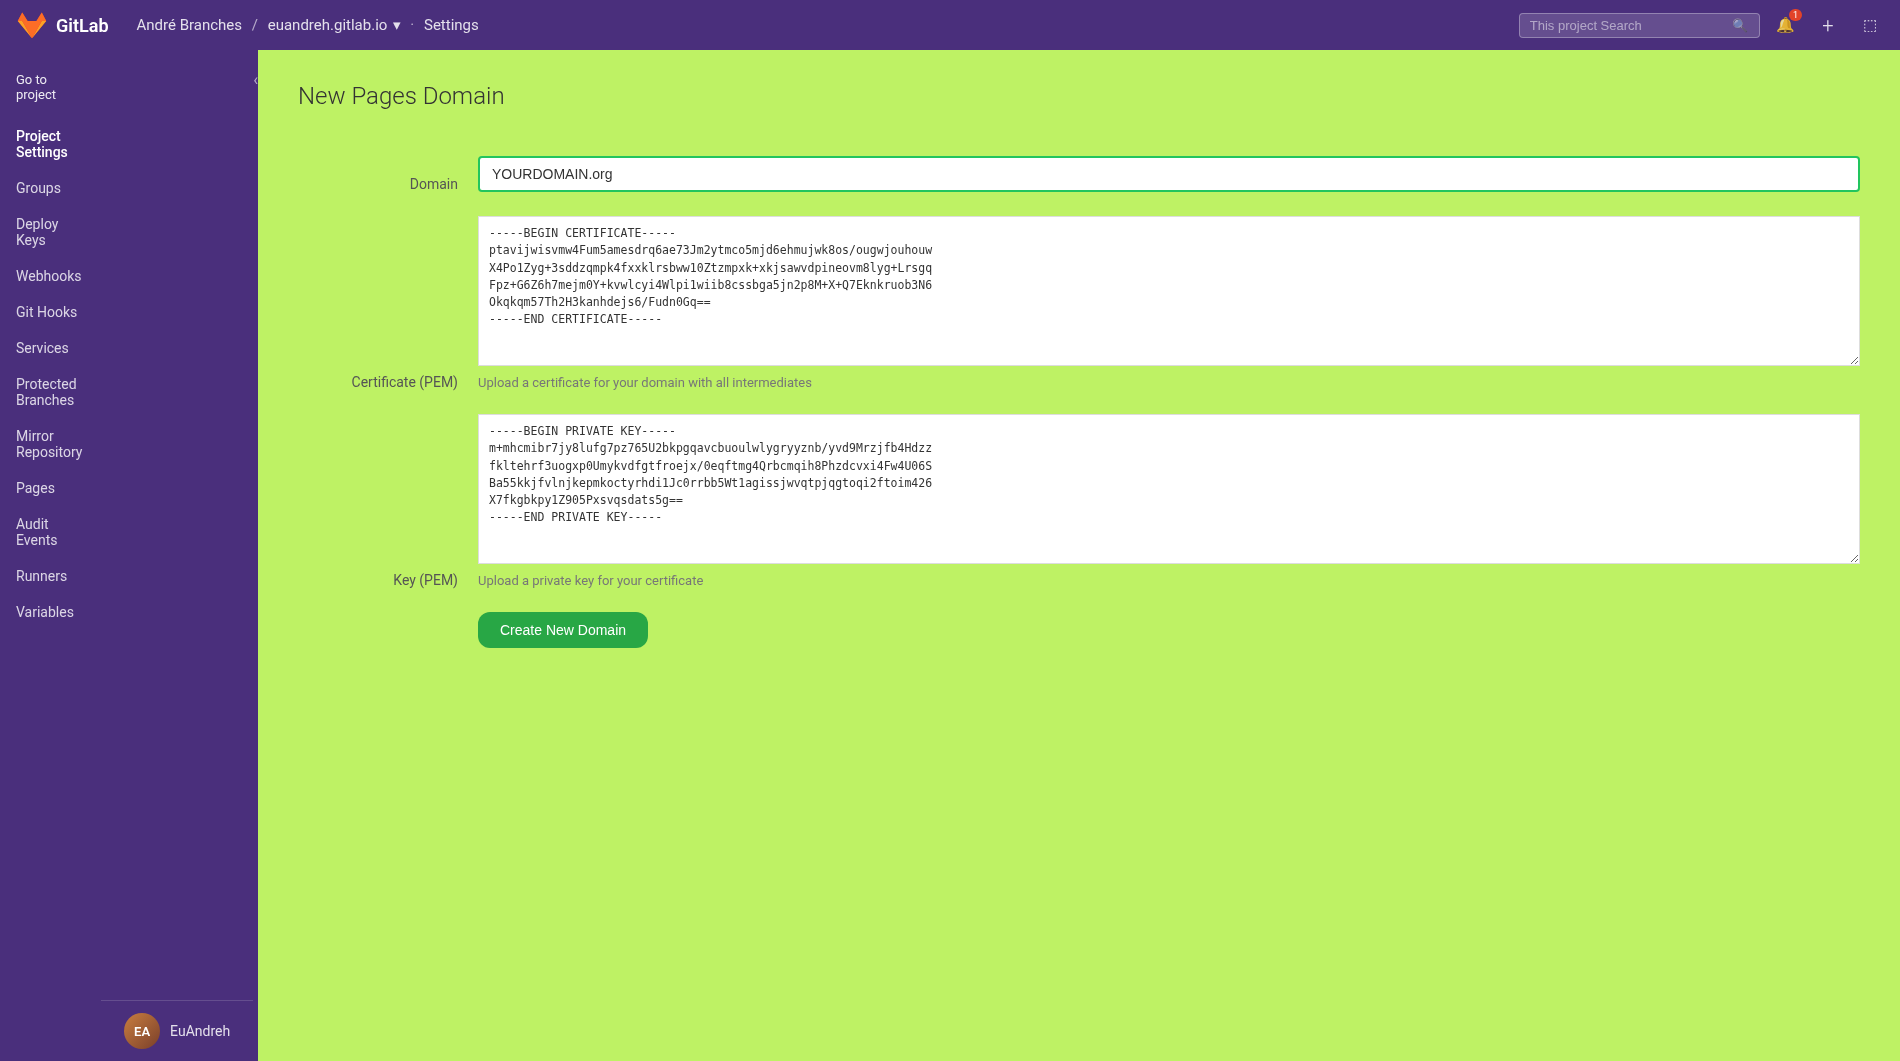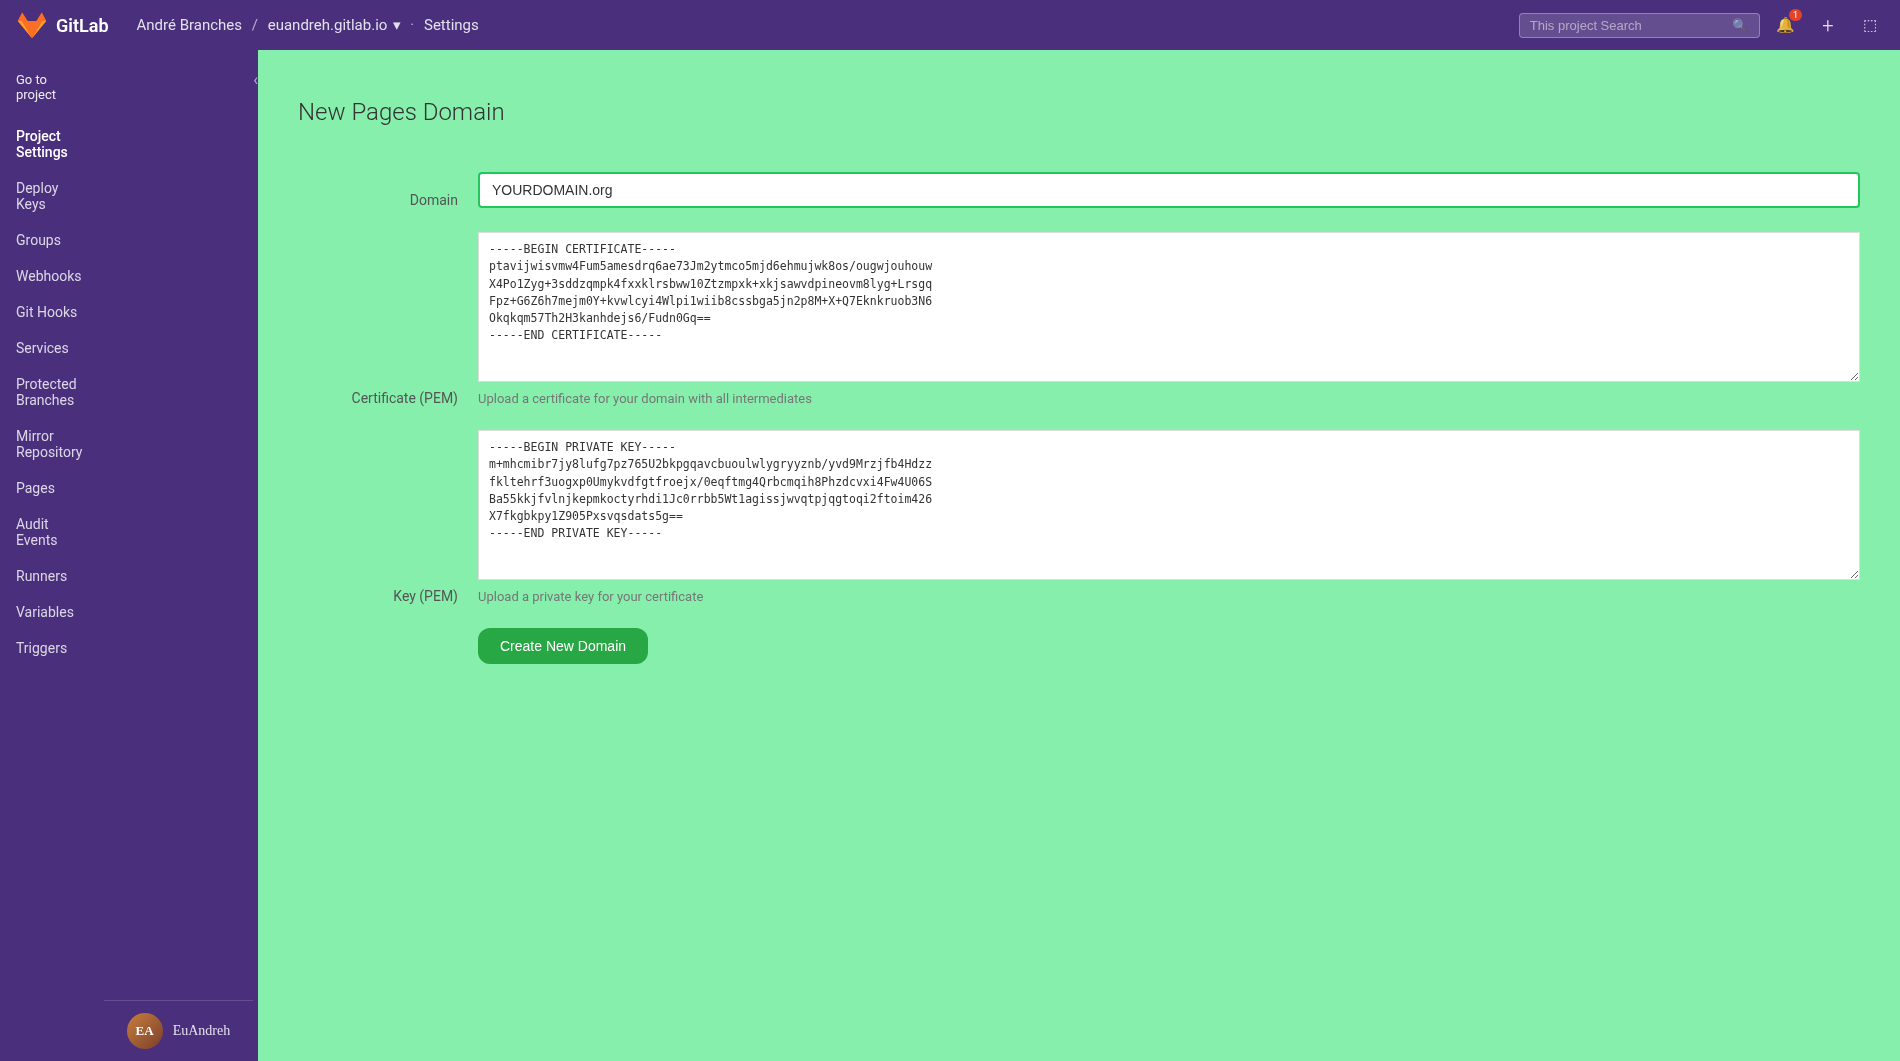"New Pages Domain" .main-content { background: #86efac -> #bef264; padding: 48px 40px -> 32px 40px }
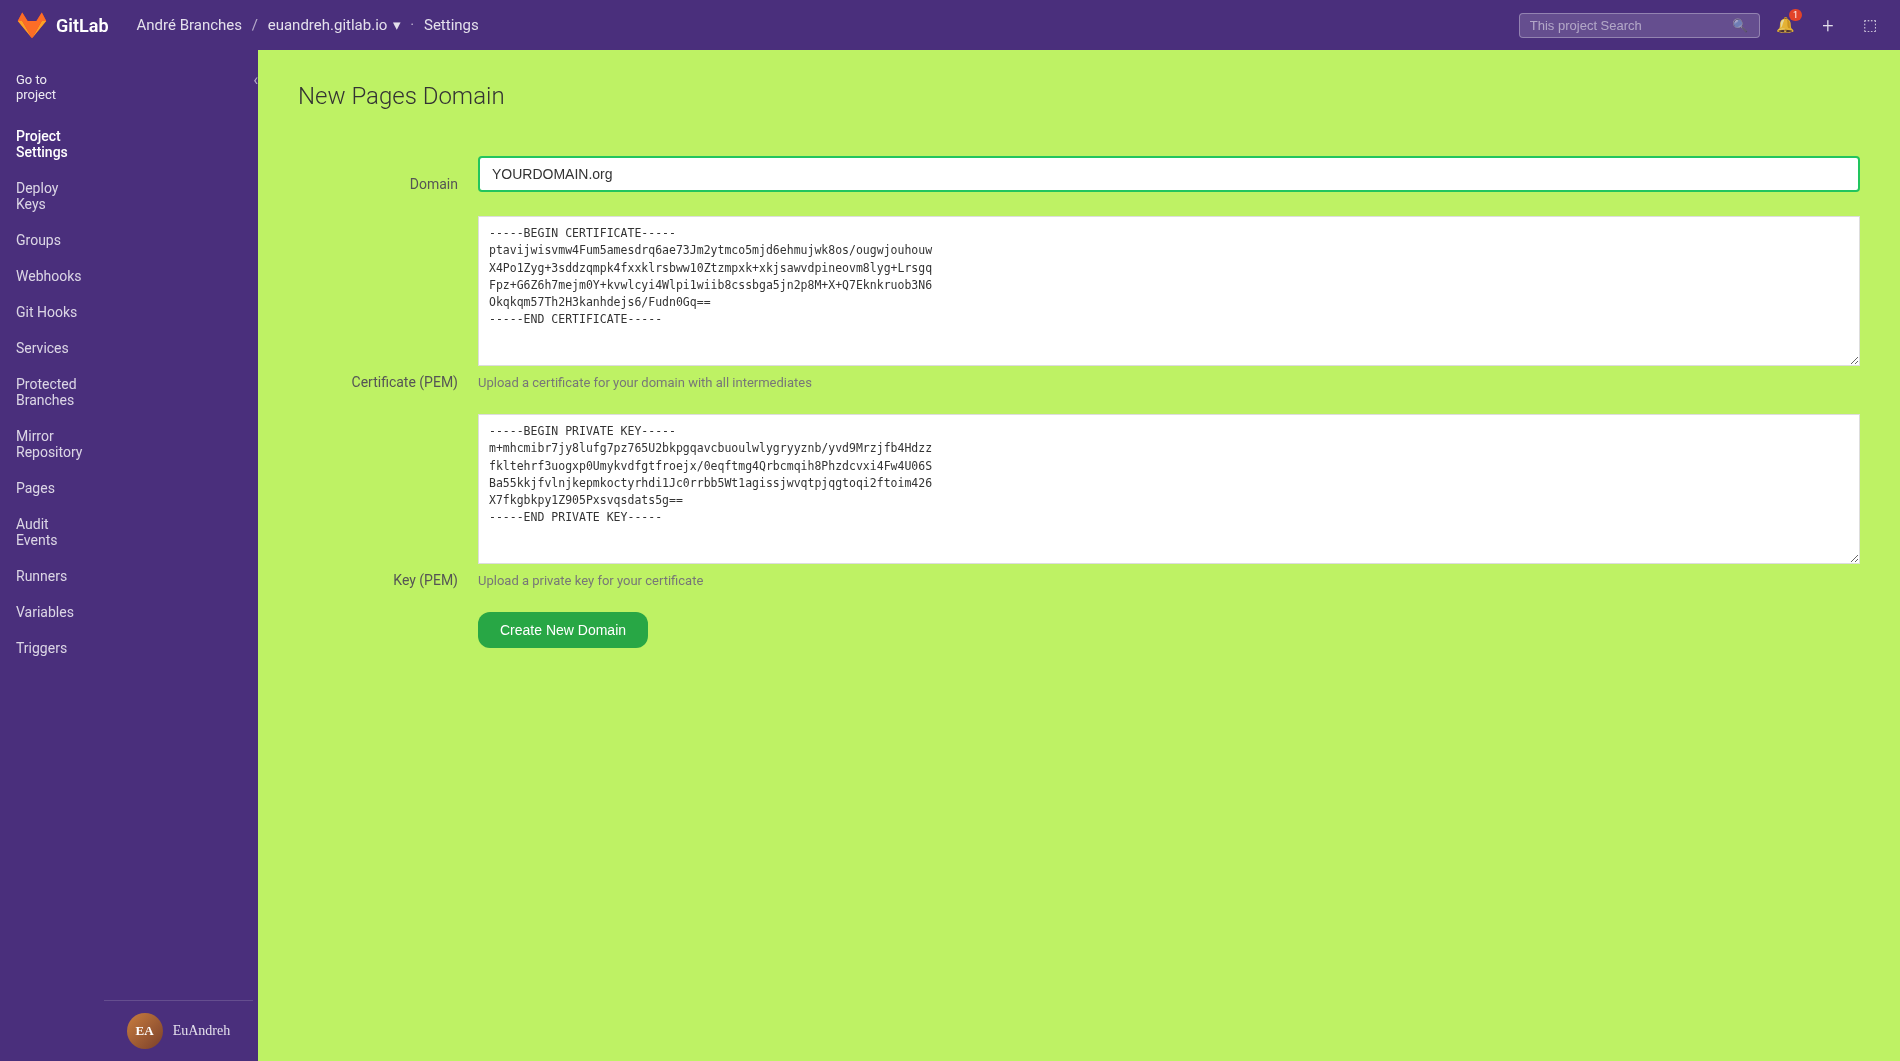"Deploy Keys" div.sidebar-item { order: before "Groups" -> after "Groups" }
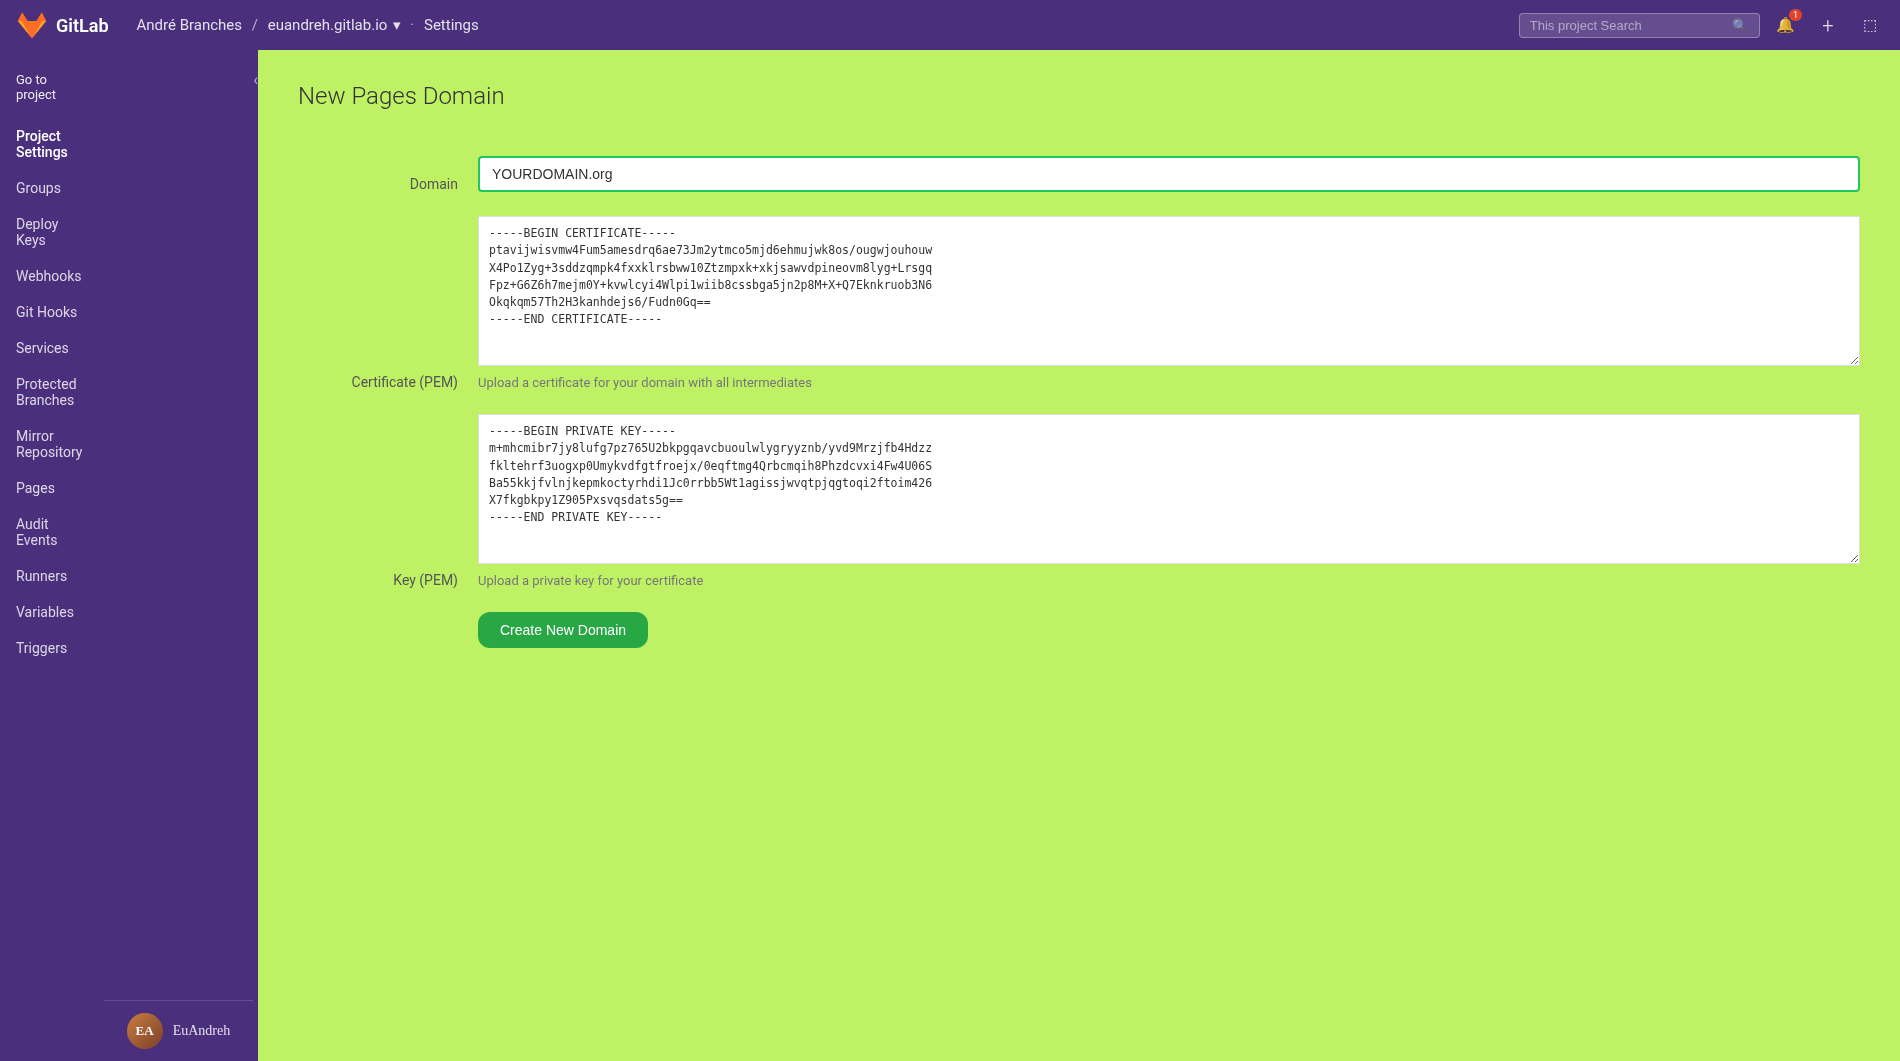"Triggers" div.sidebar-item { html: <div> <span>Triggers</span> </div> -> none }
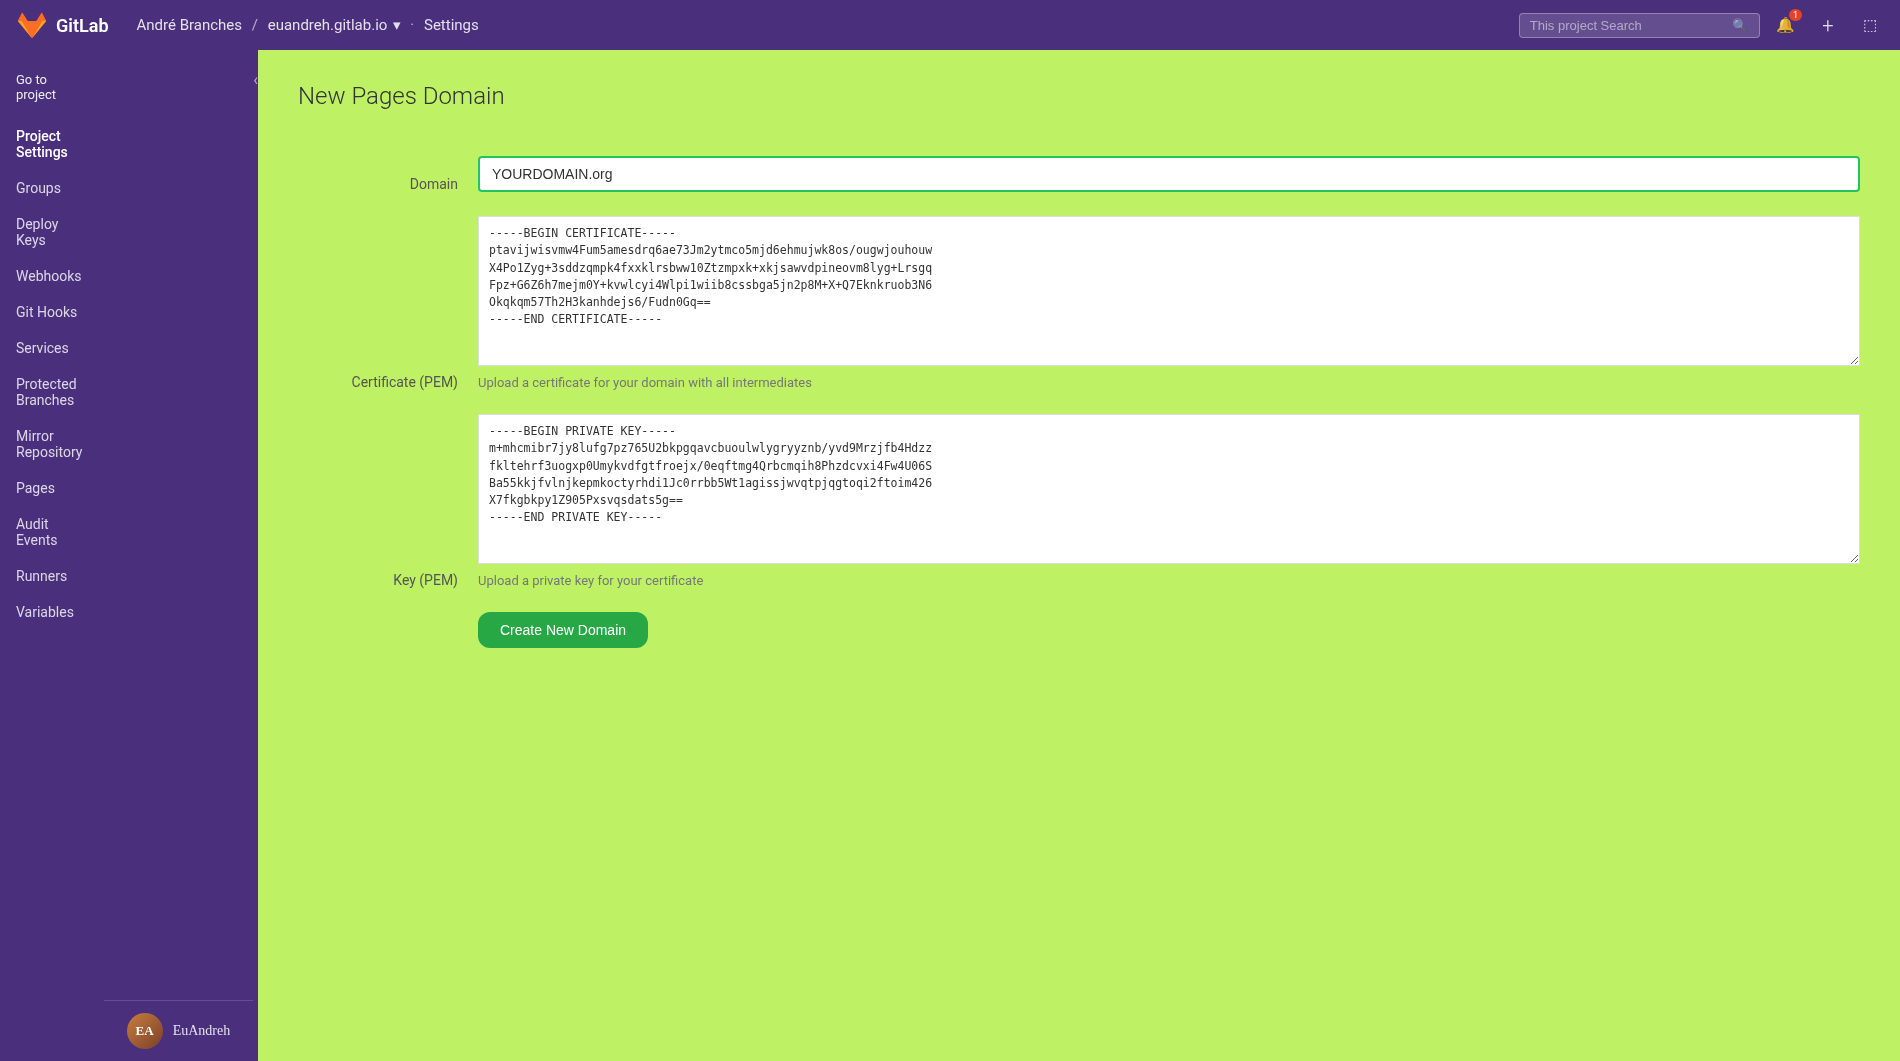"EA" .sidebar-user { font-family: Liberation Serif, serif -> none }
